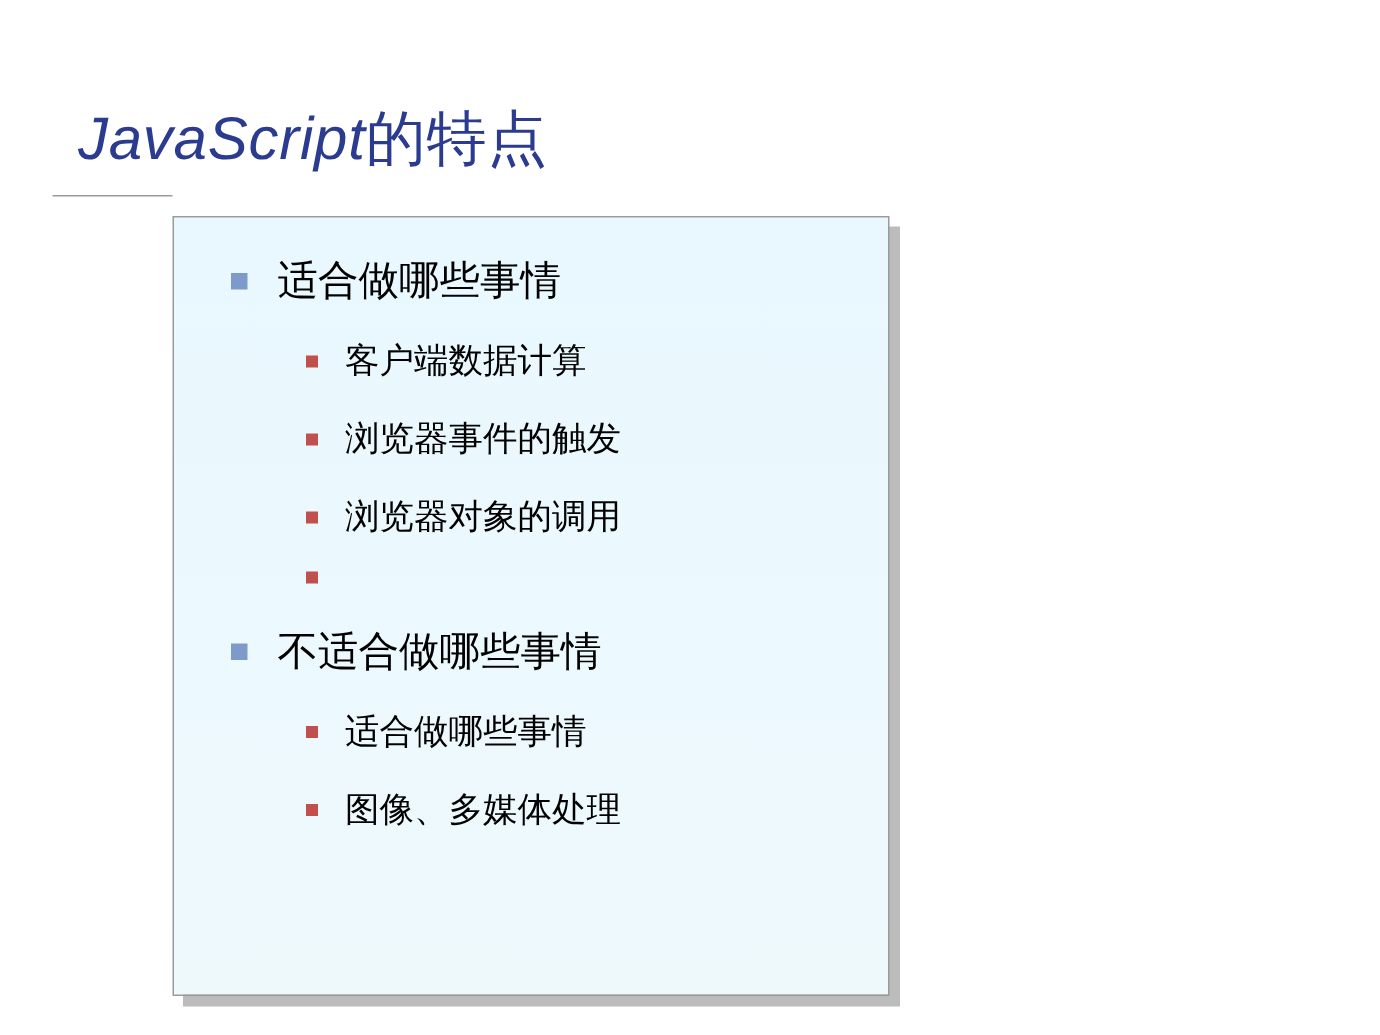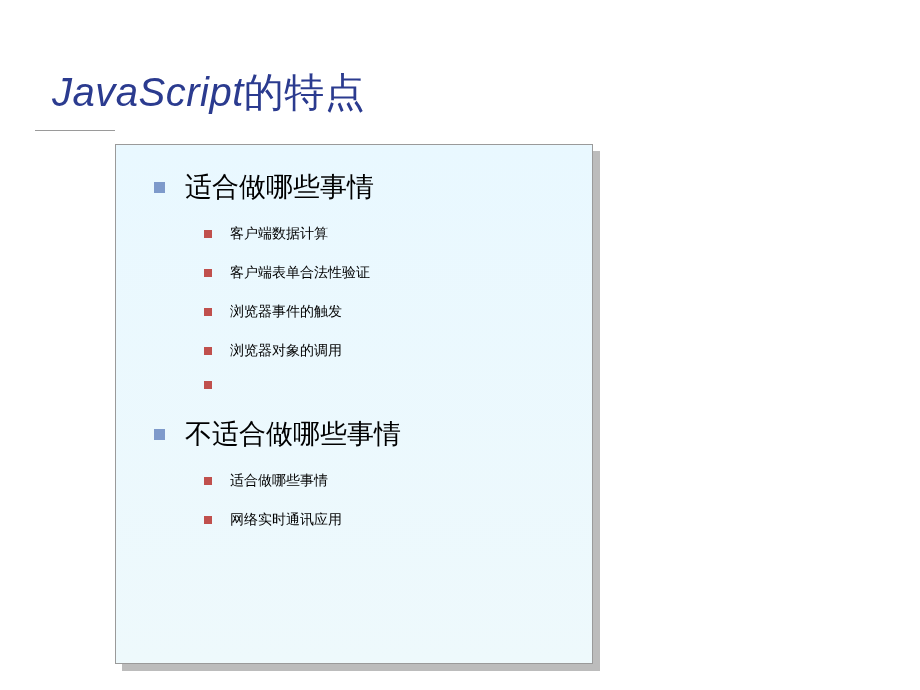"客户端数据计算" .level2-text { font-size: 14px -> 23px }
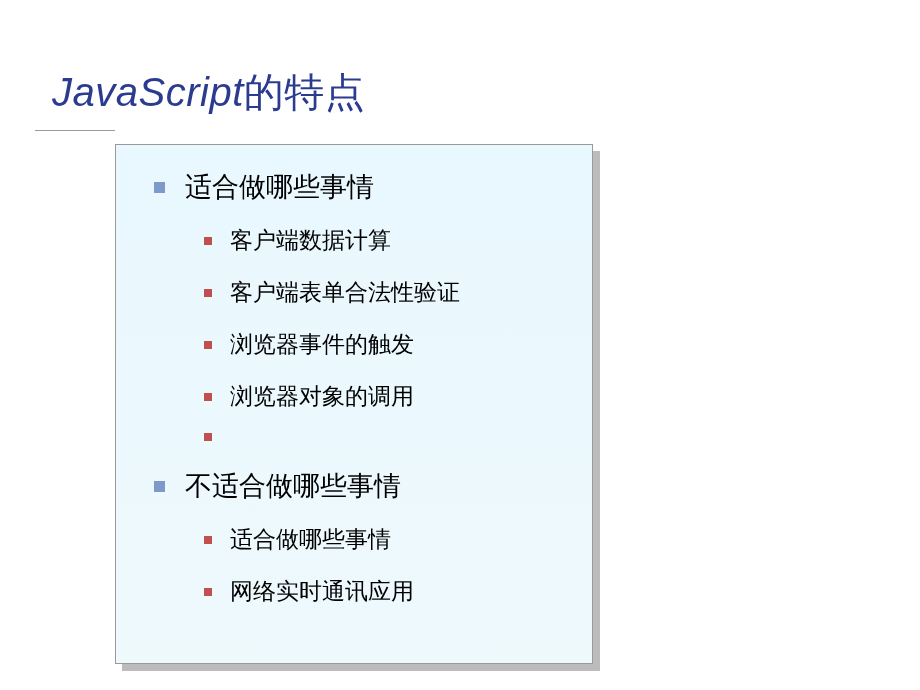"客户端表单合法性验证" div.level2-row { html: <div> <div></div> <div>客户端表单合法性验证</div> </div> -> none }
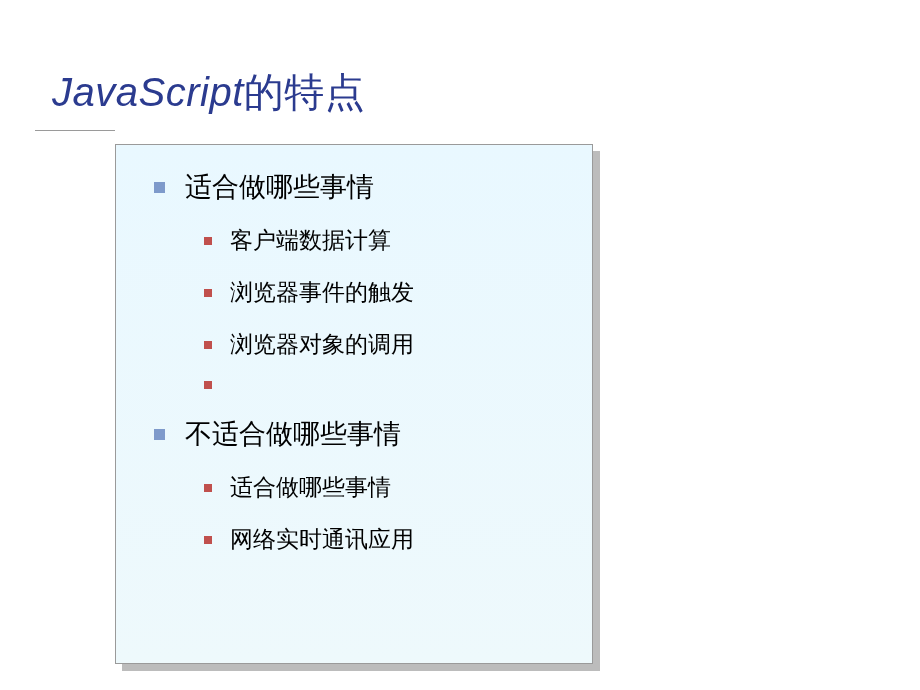"图像、多媒体处理" div.level2-row { html: none -> <div> <div></div> <div>图像、多媒体处理</div> </div> }
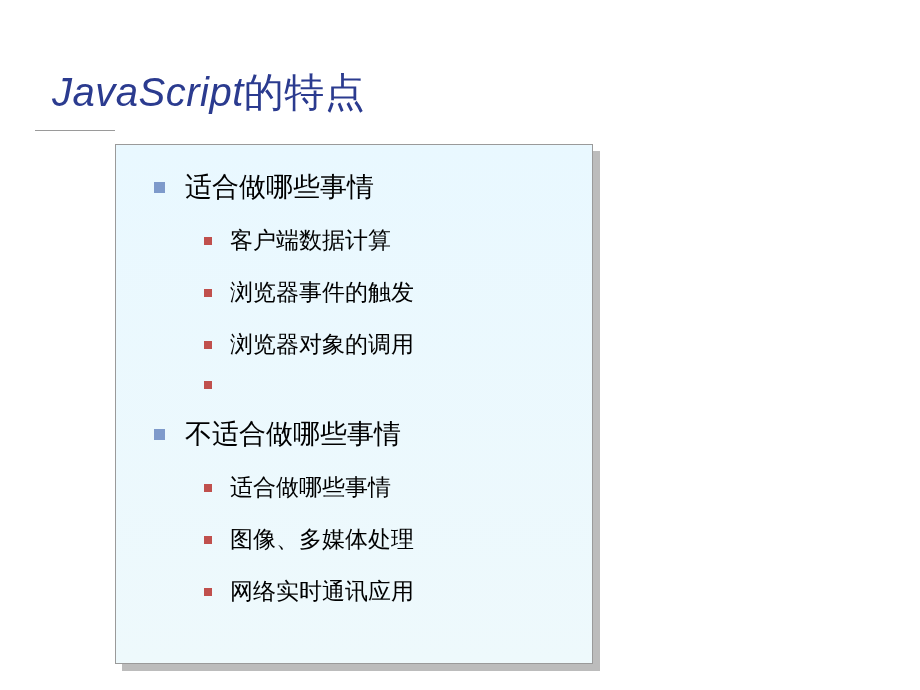"网络实时通讯应用" div.level2-row { html: <div> <div></div> <div>网络实时通讯应用</div> </div> -> none }
